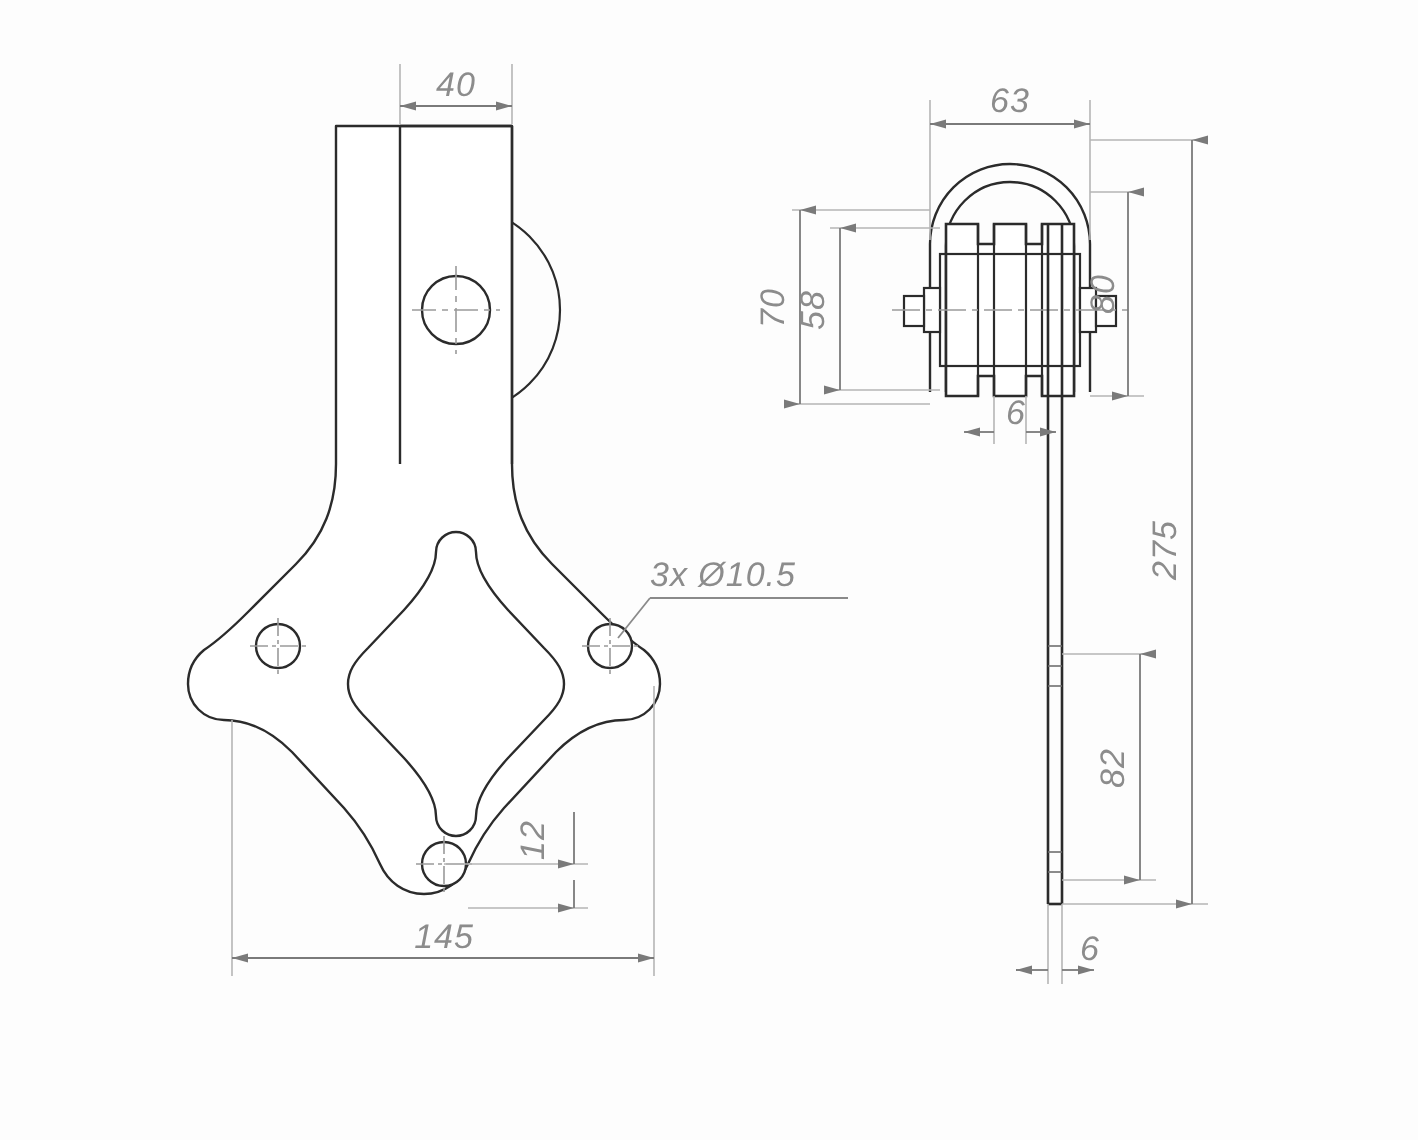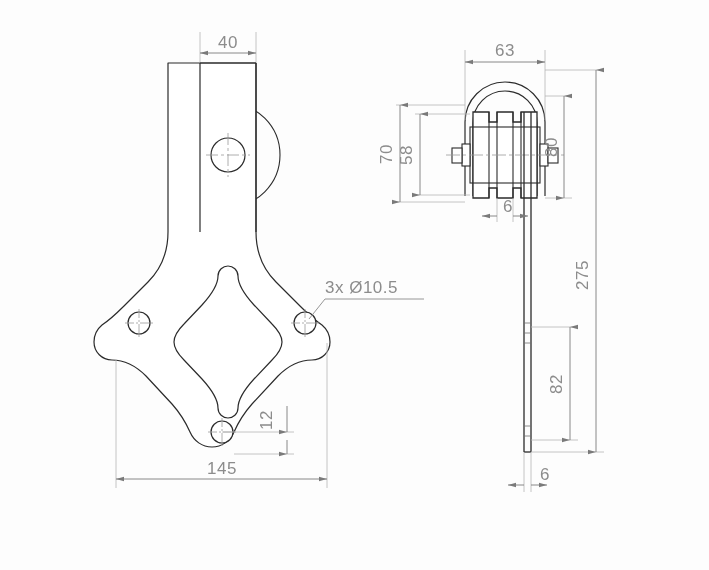"40" #drawing-root { font-style: none -> italic }
